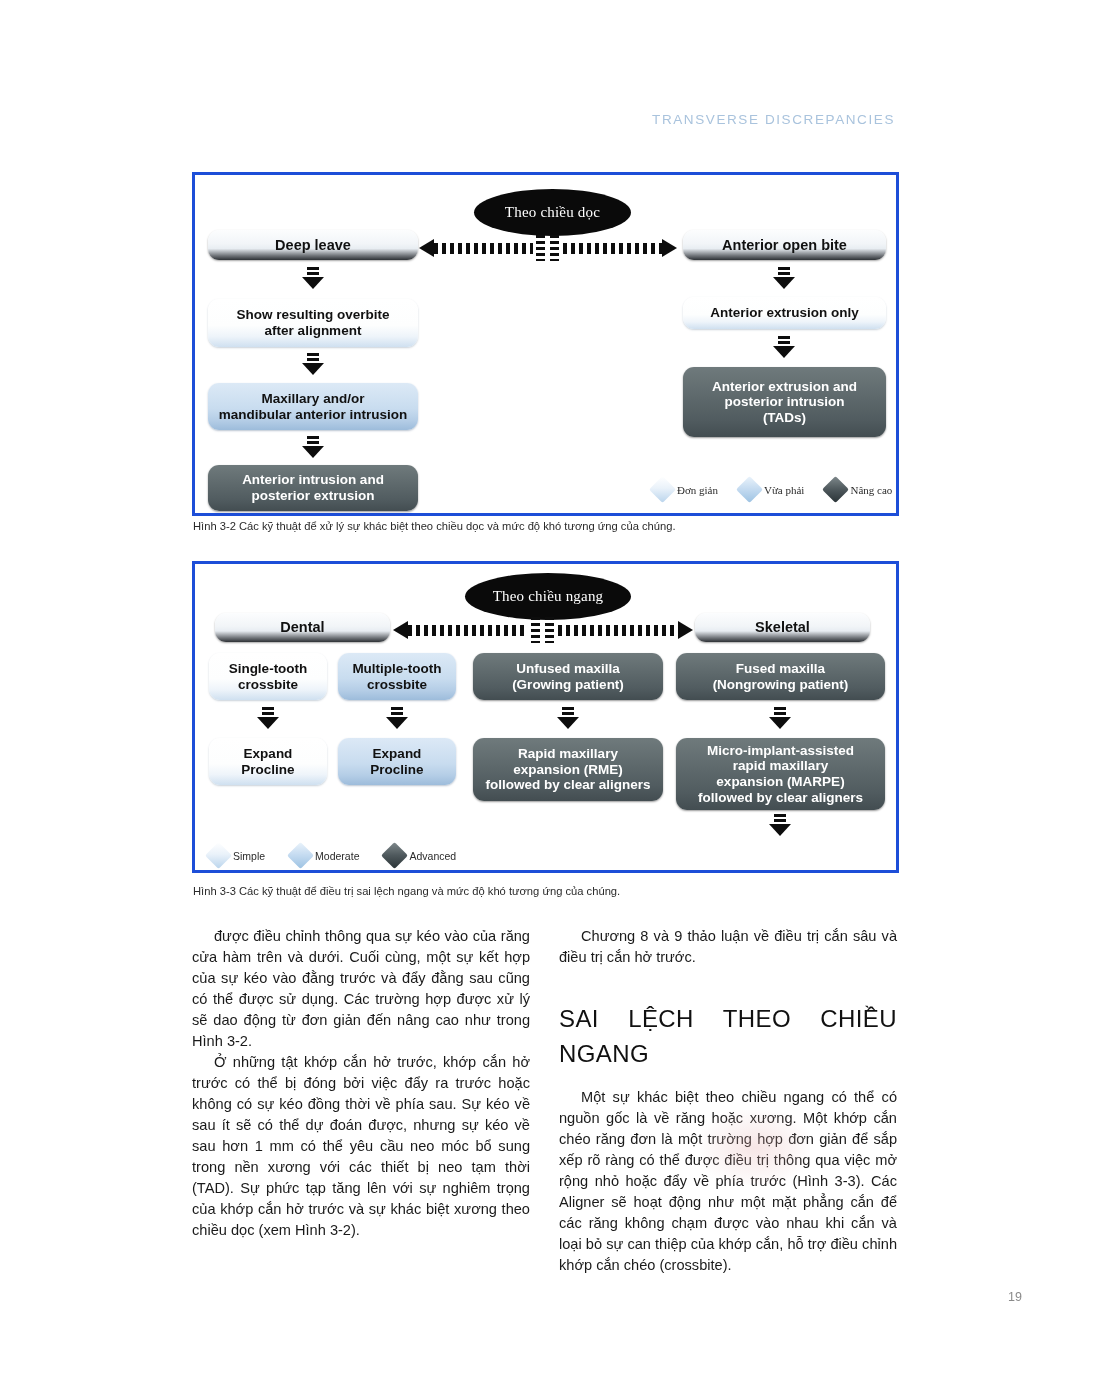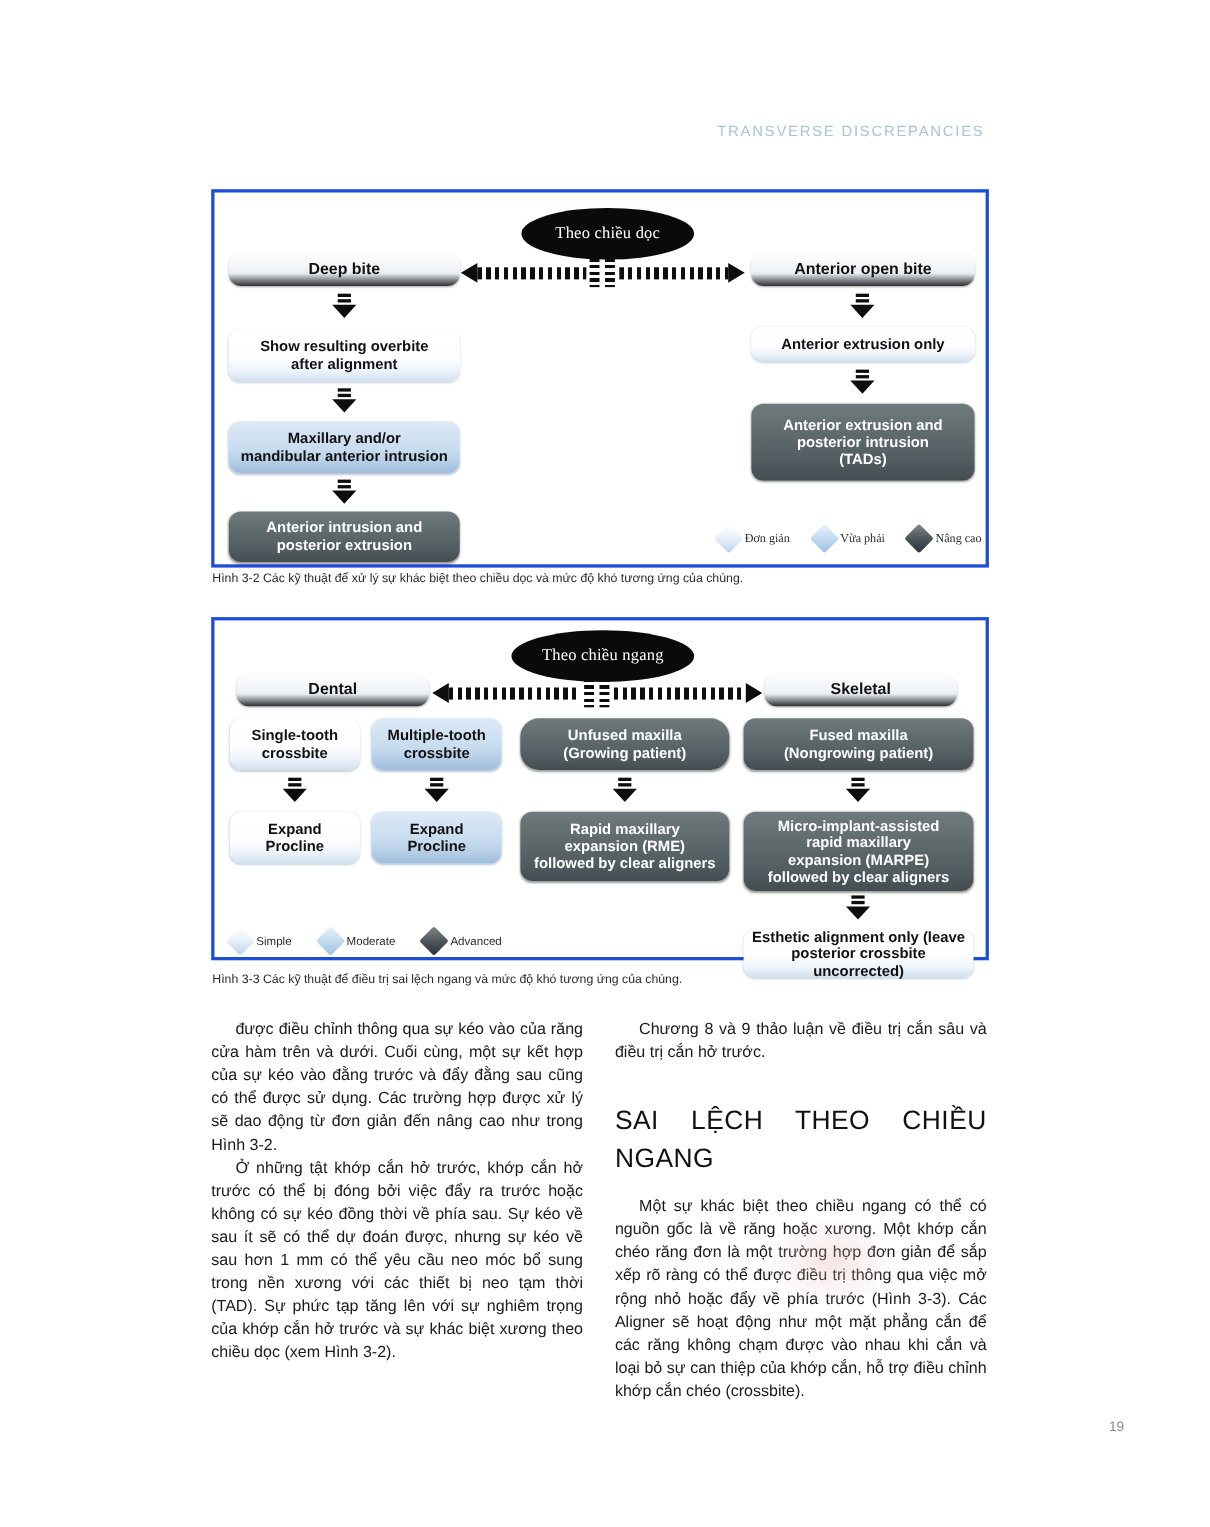"Deep bite" div.nbox { text: bite -> leave }
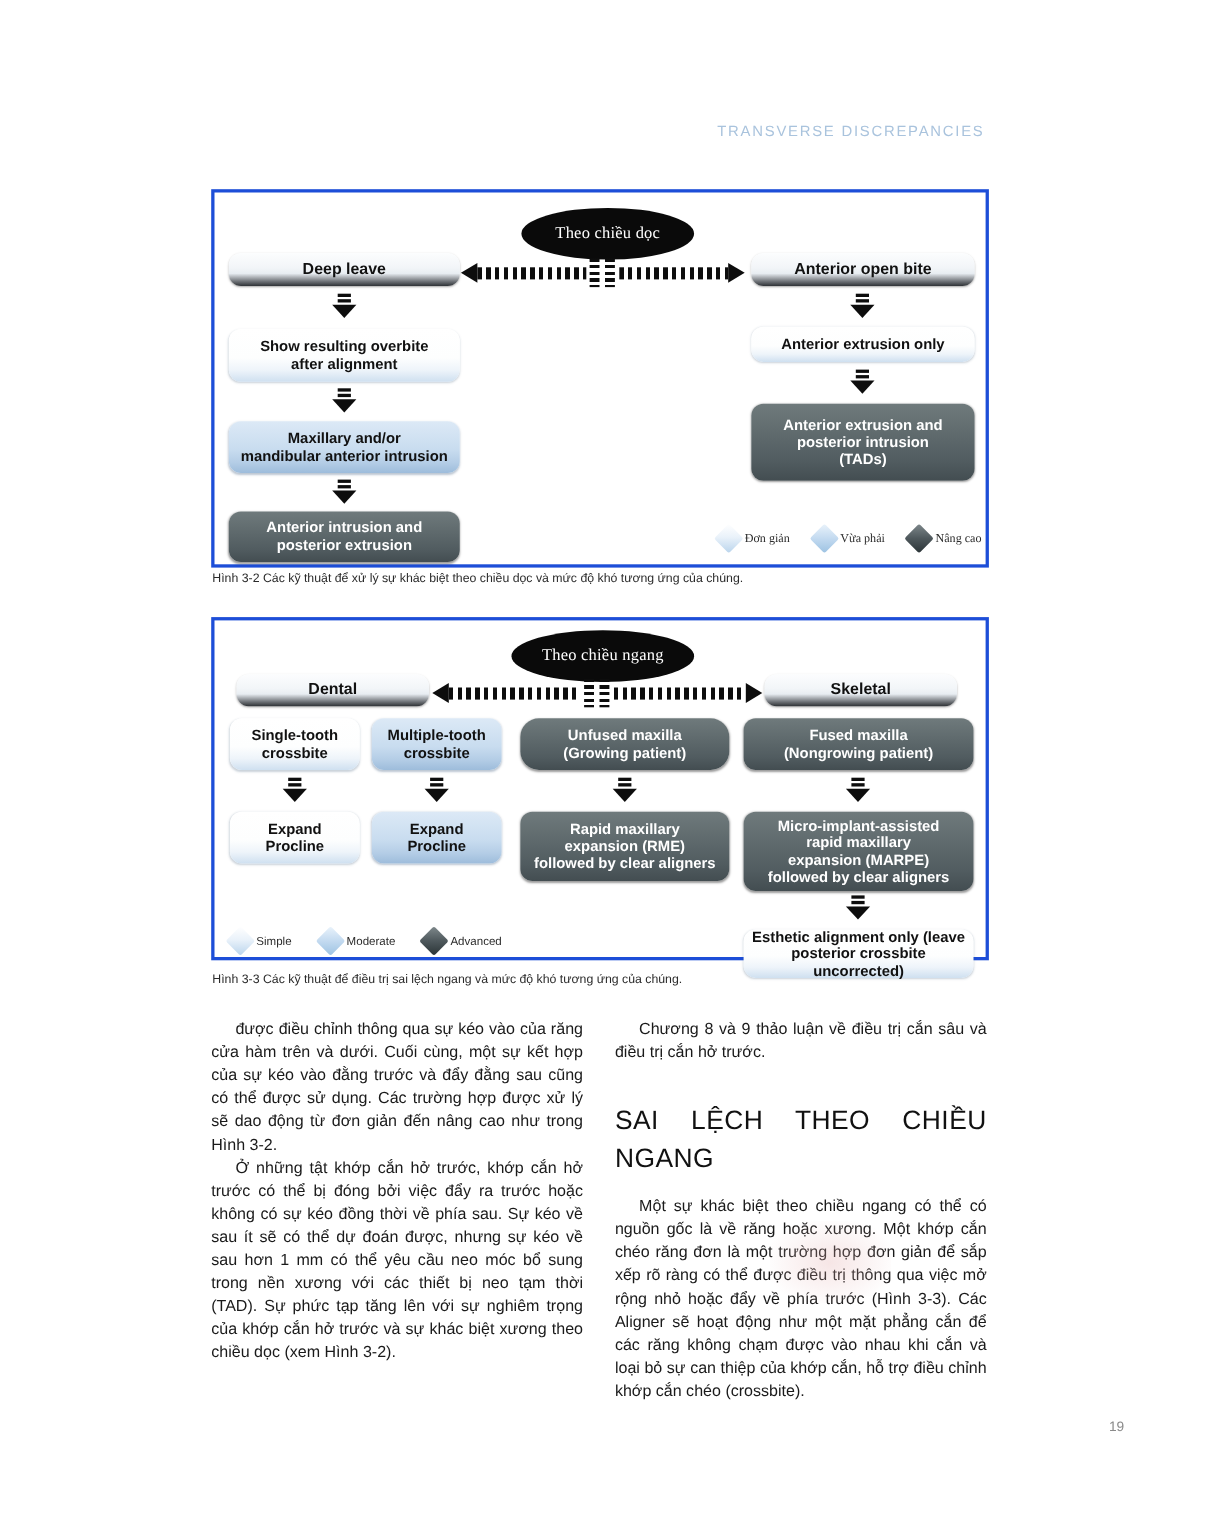"Unfused maxilla" div.nbox { border-radius: 17px -> none }
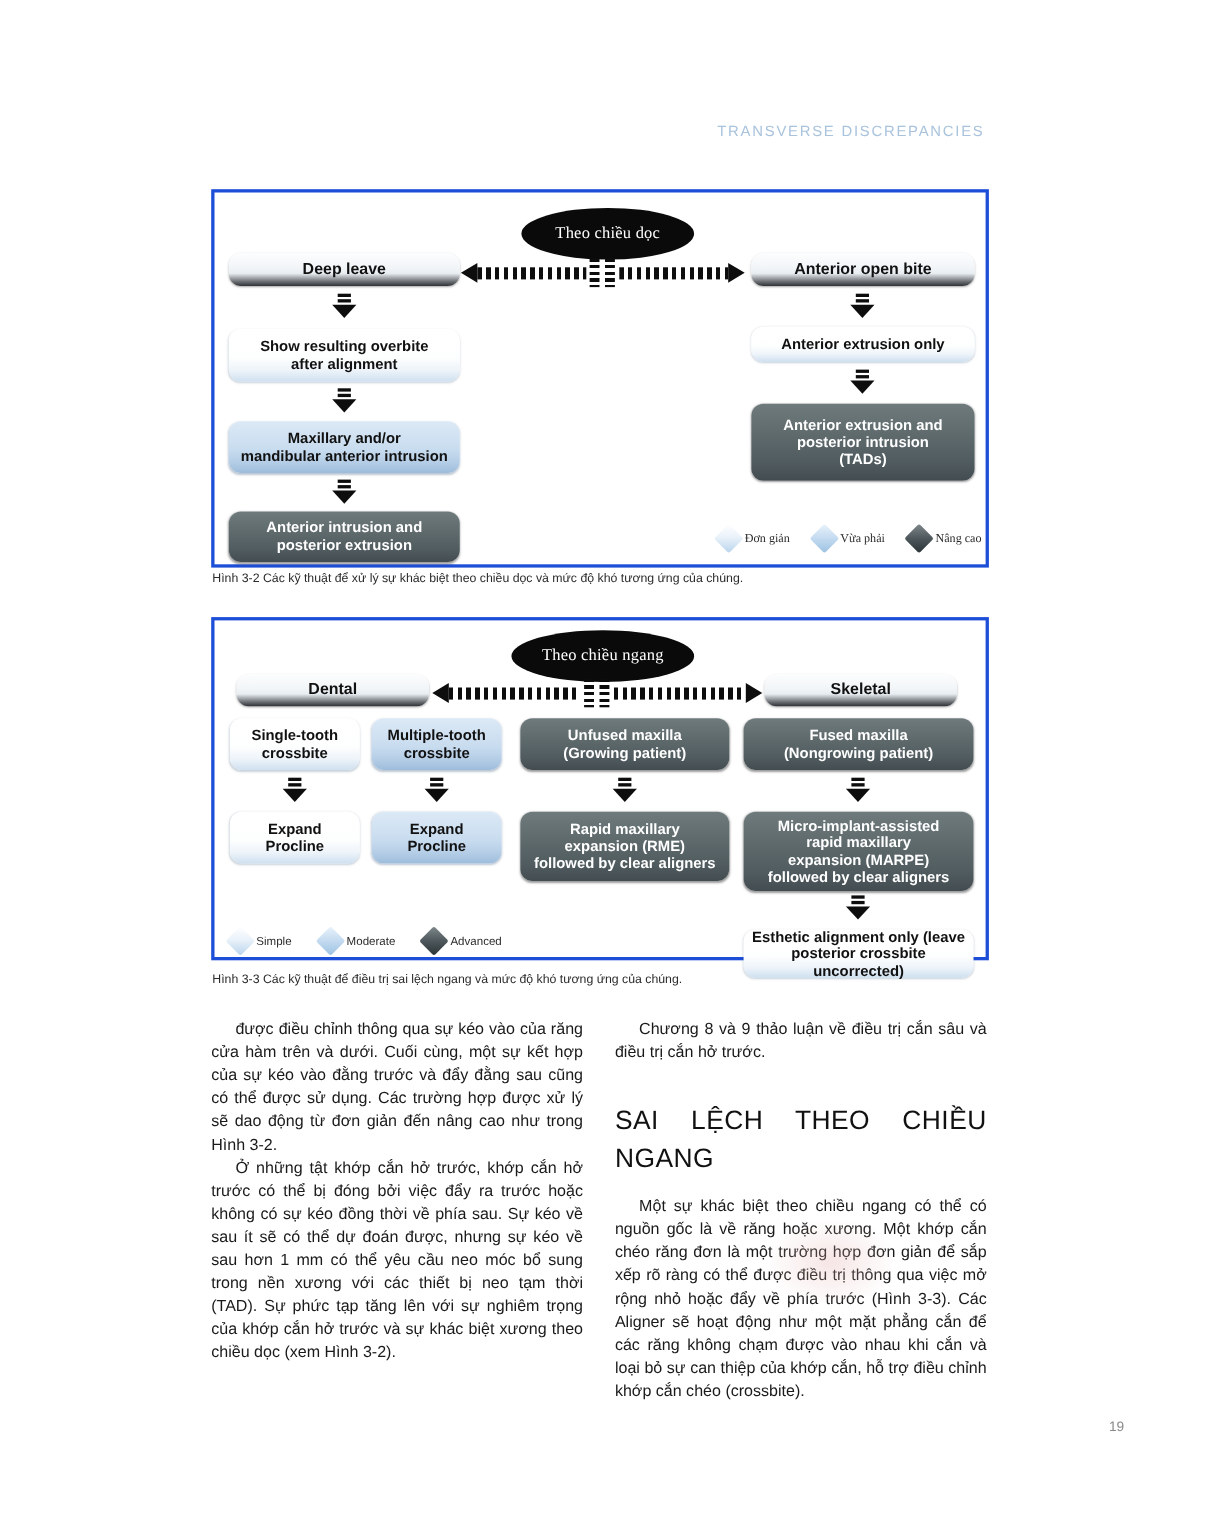"Esthetic alignment only (leave" div.nbox { html: <div> <span>Esthetic alignment only (leave</span> <span>posterior crossbite uncorrected)</span> </div> -> none }
